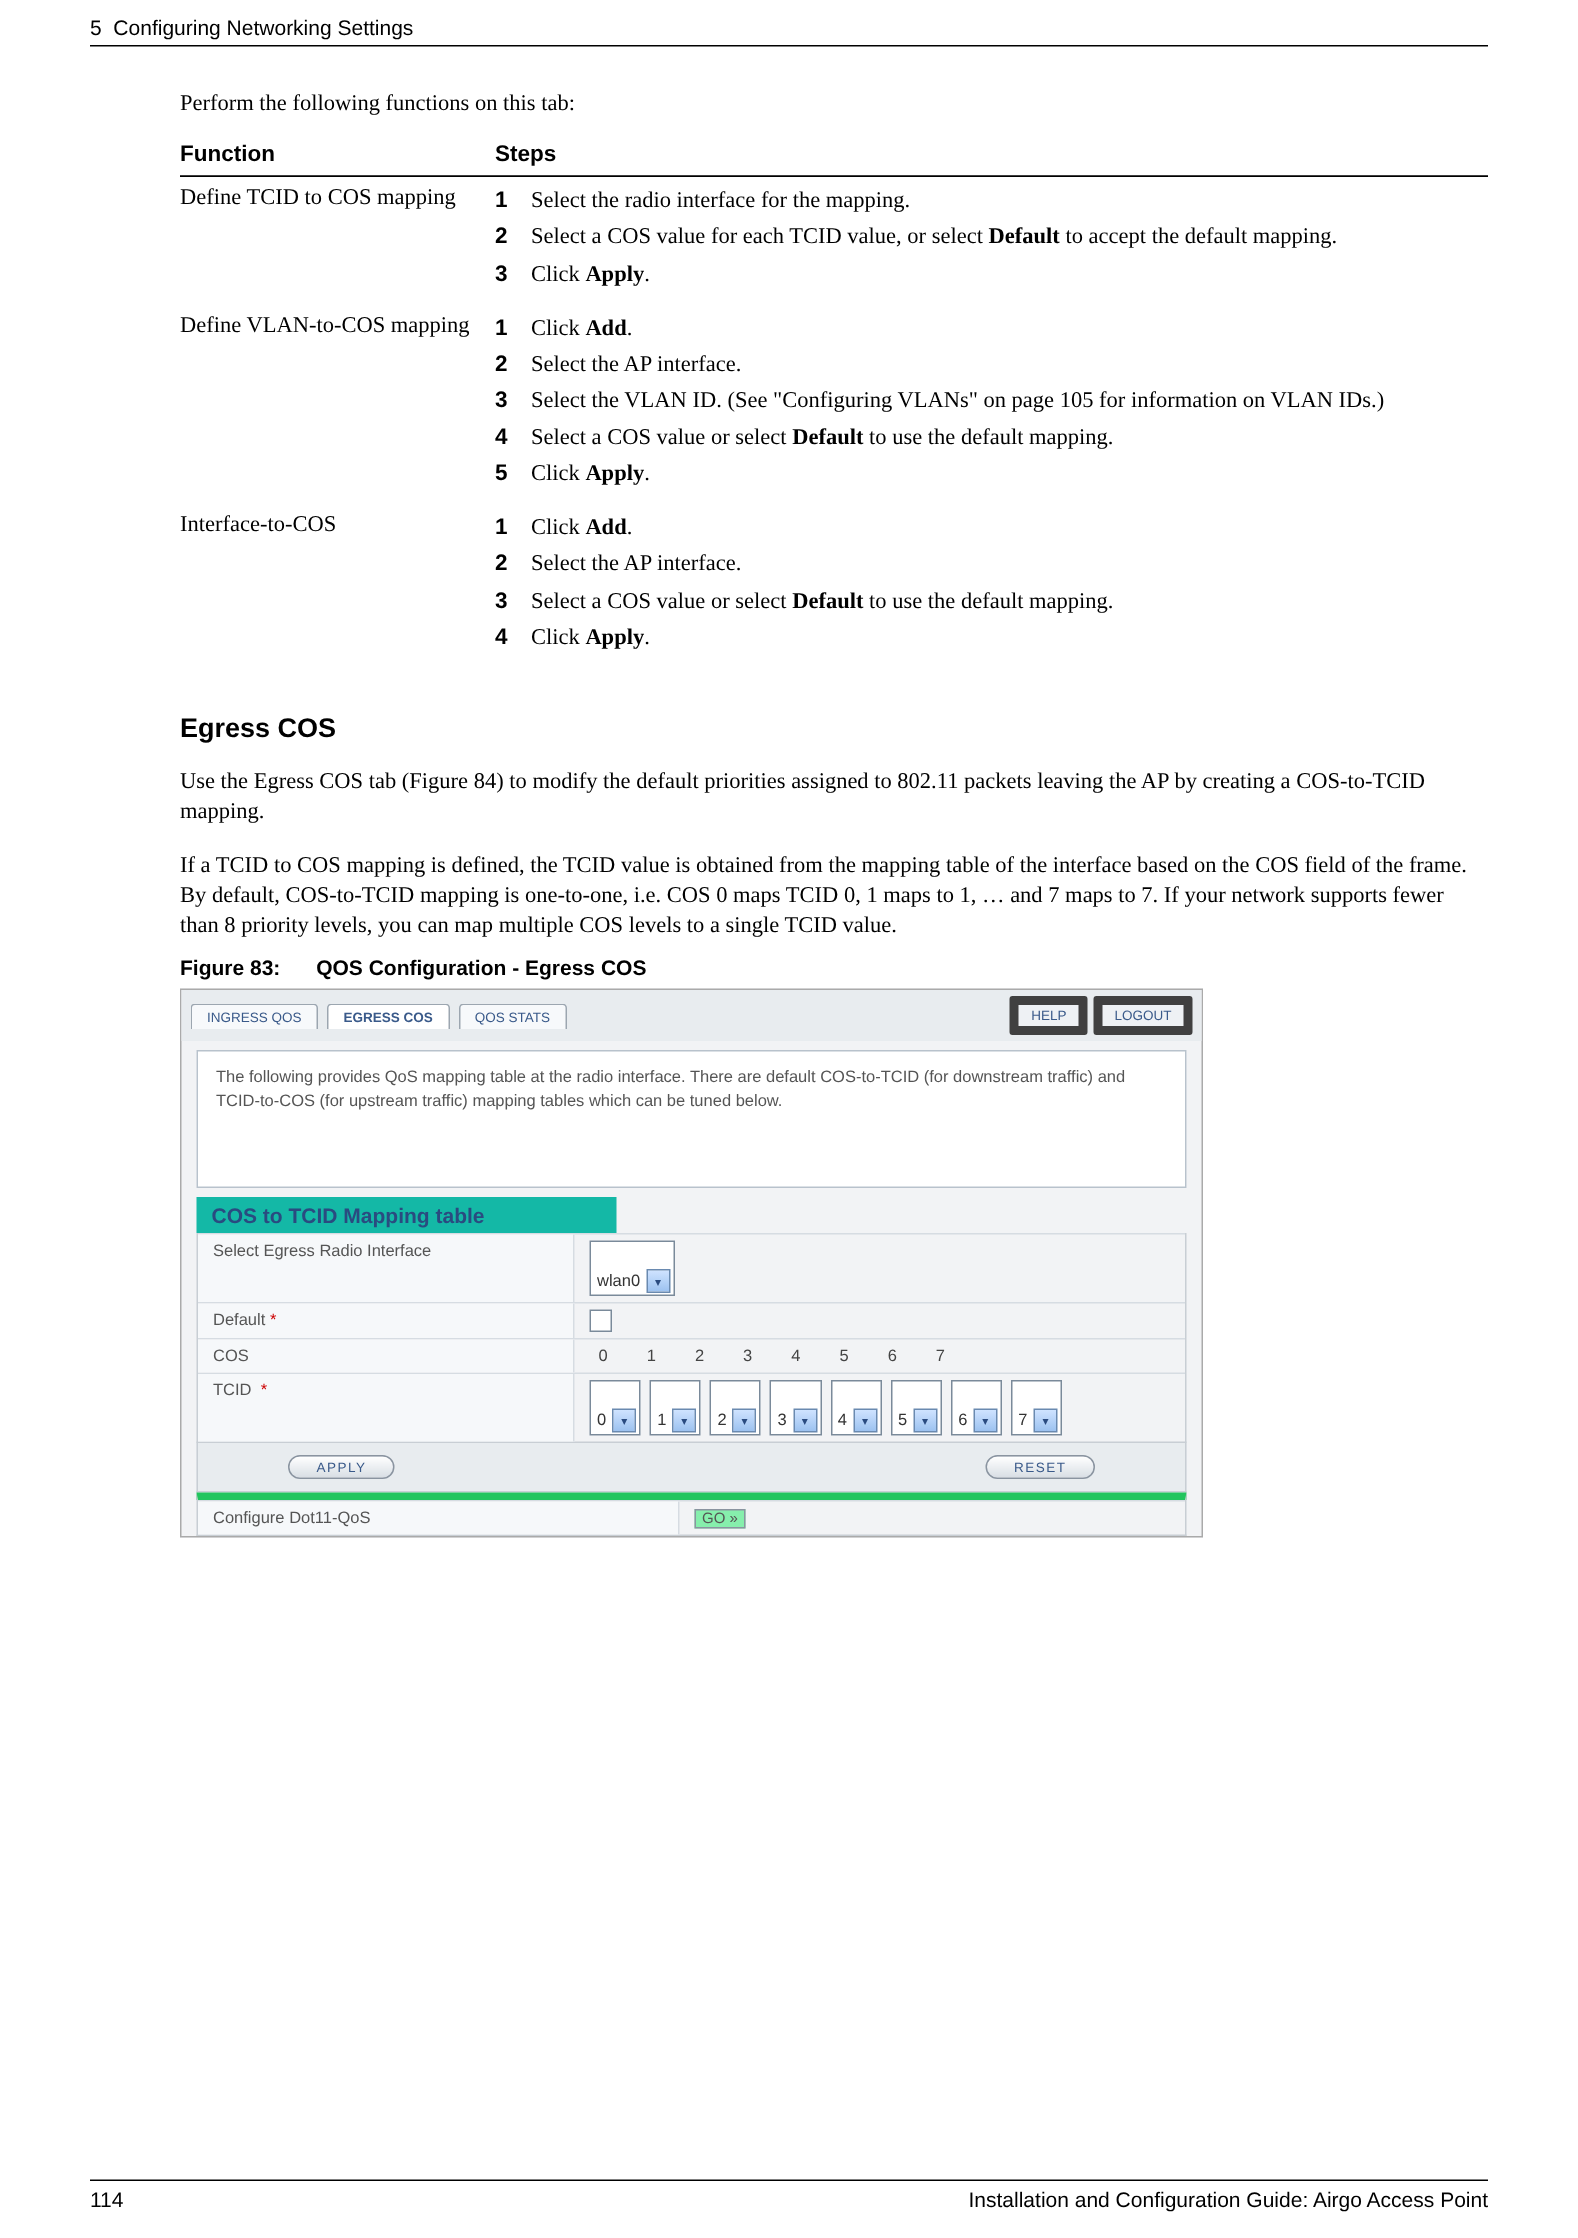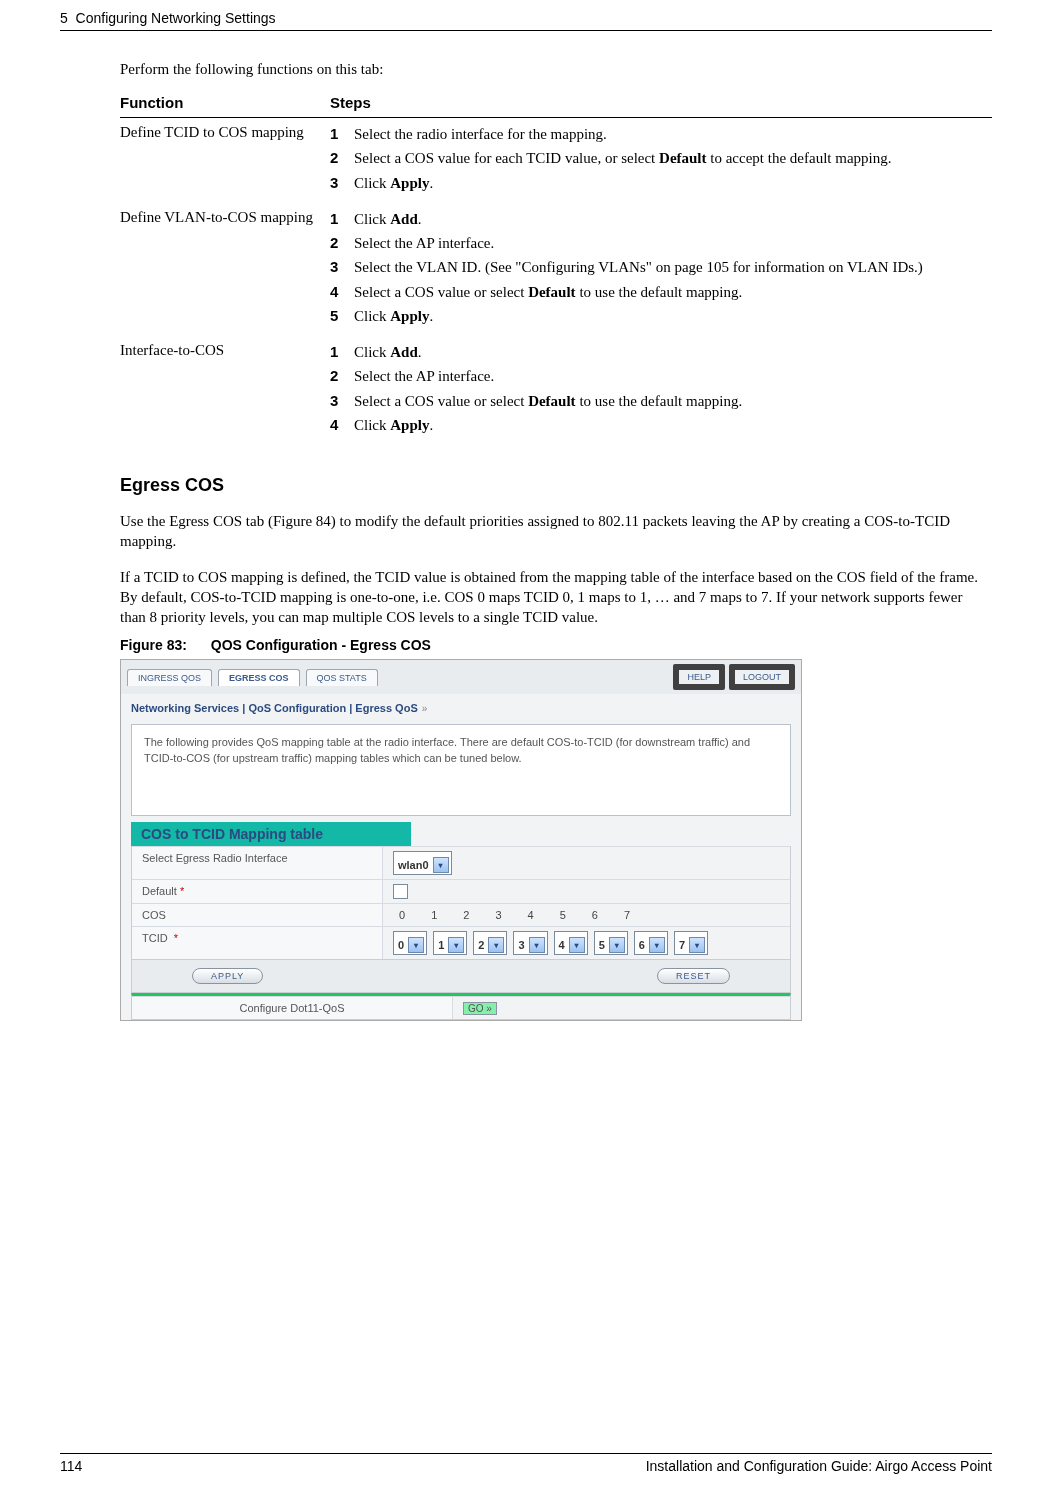"Networking Services | QoS Configuration" div.crumb { html: <div> <span>Networking Services | QoS Configuration | Egress QoS</span><span>»</span> </div> -> none }
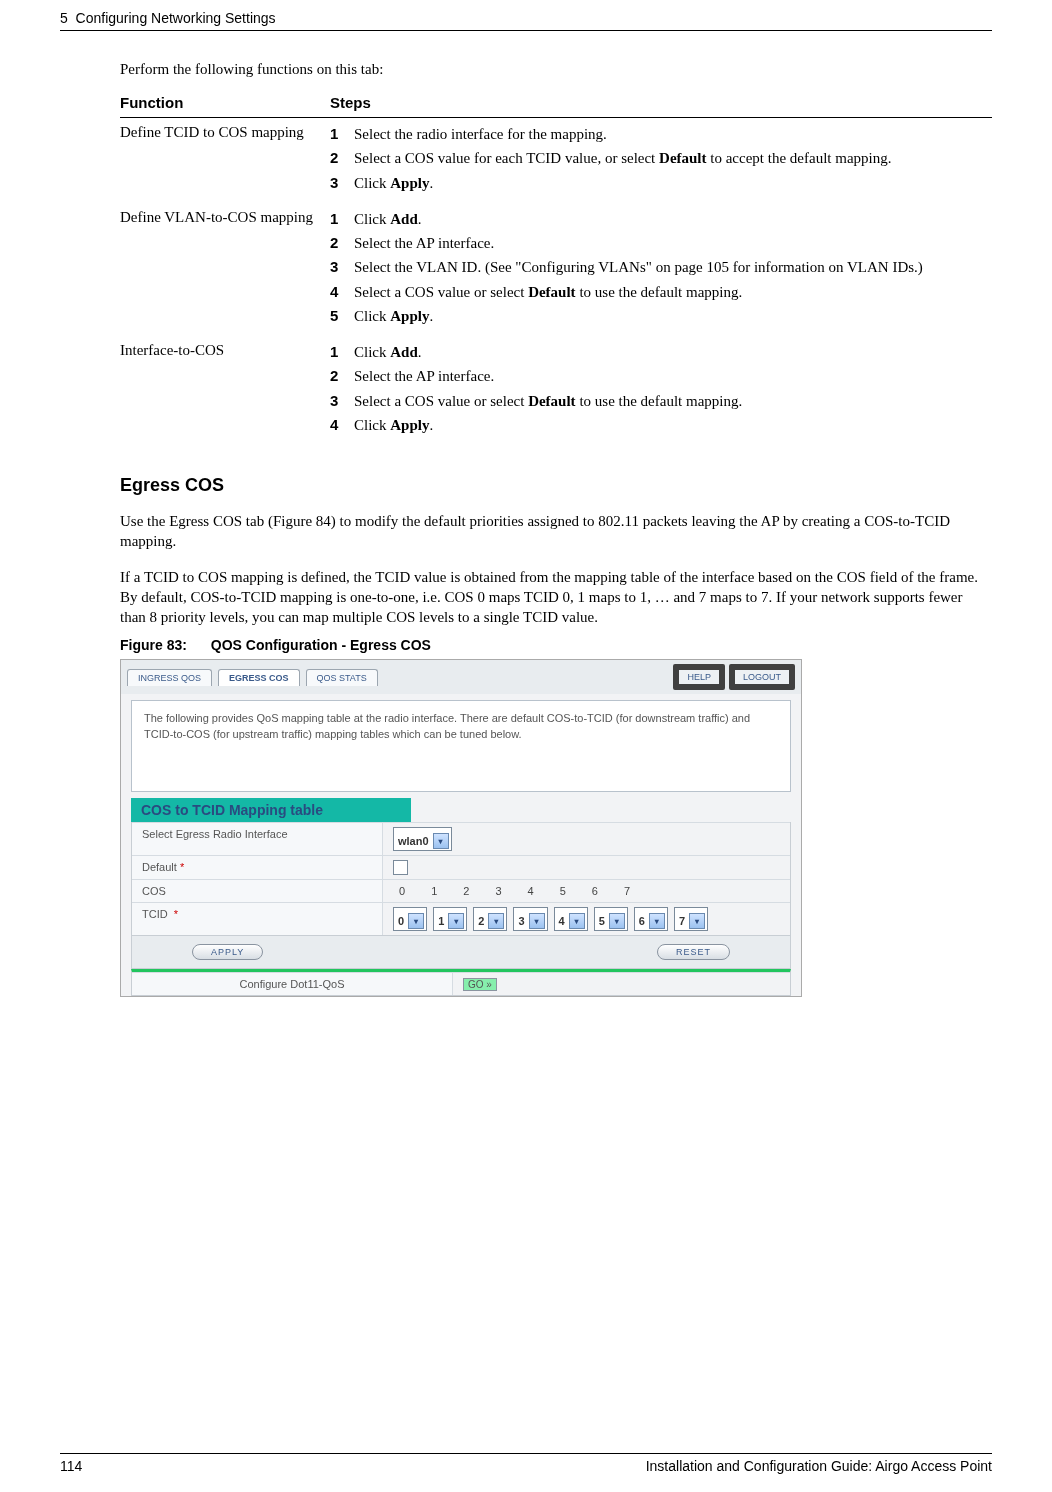"wlan0" .selectmock { font-weight: bold -> none; padding: 5px 2px 1px 4px -> 18px 2px 1px 4px }
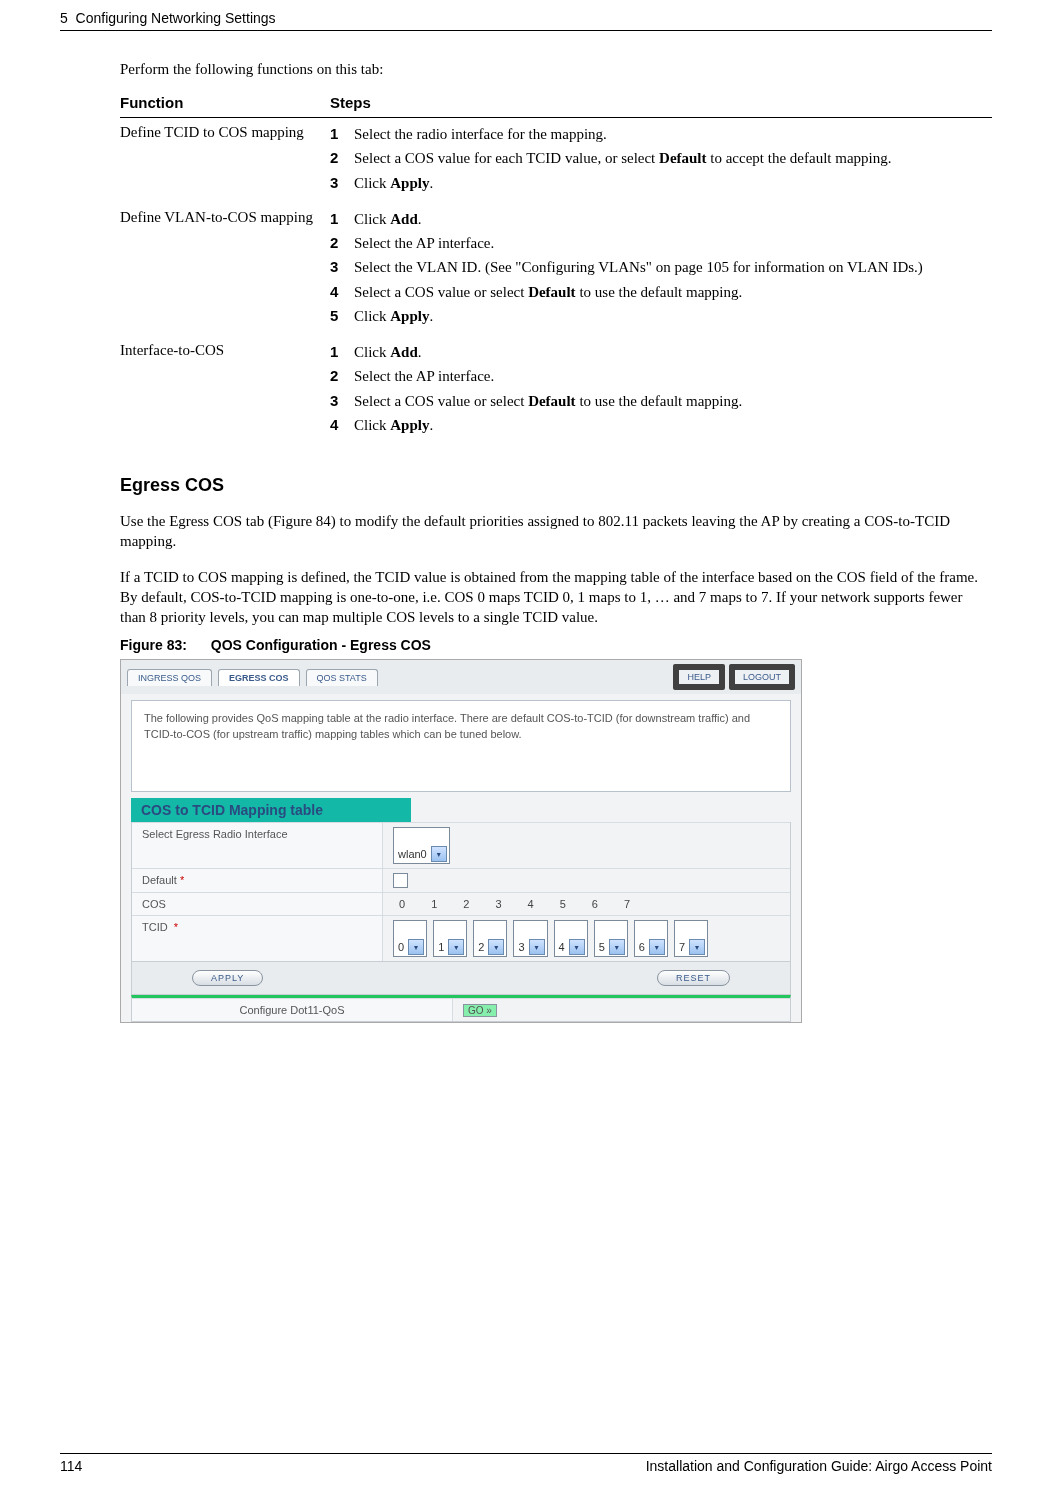"Configure Dot11-QoS" div.grid-table { border-top: 3px solid #22c55e -> 5px solid #22c55e; text-align: center -> none }
